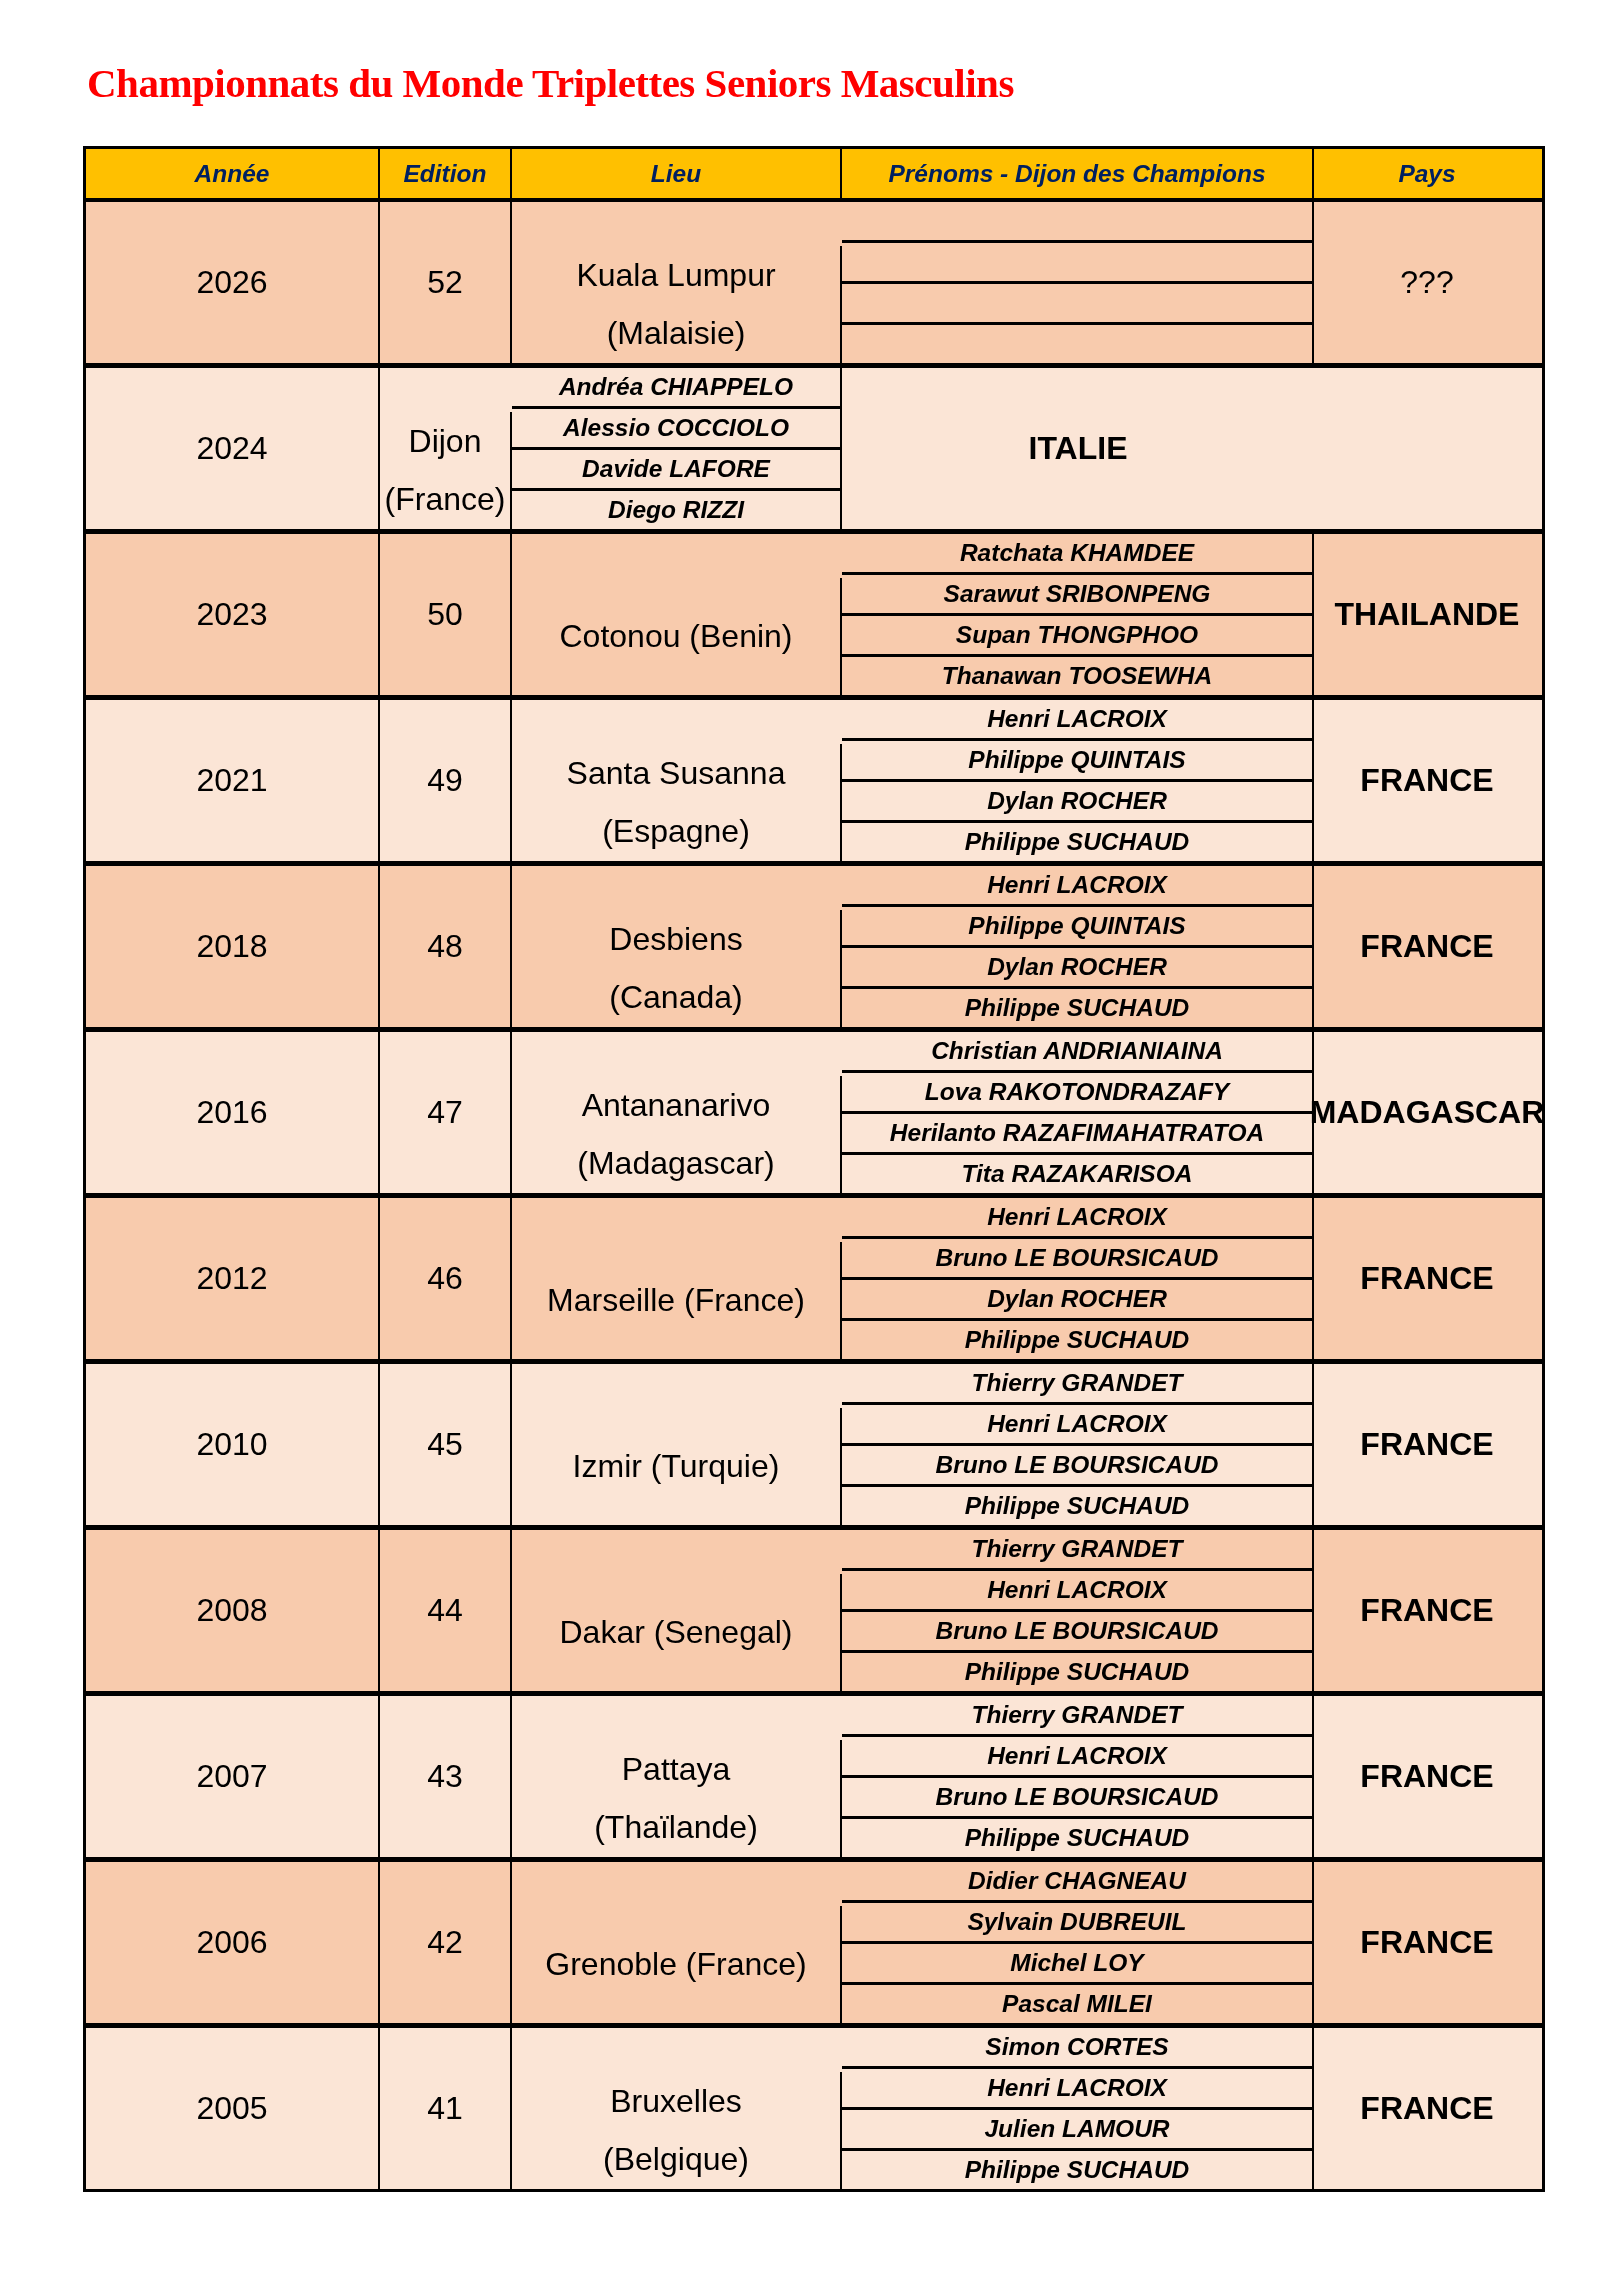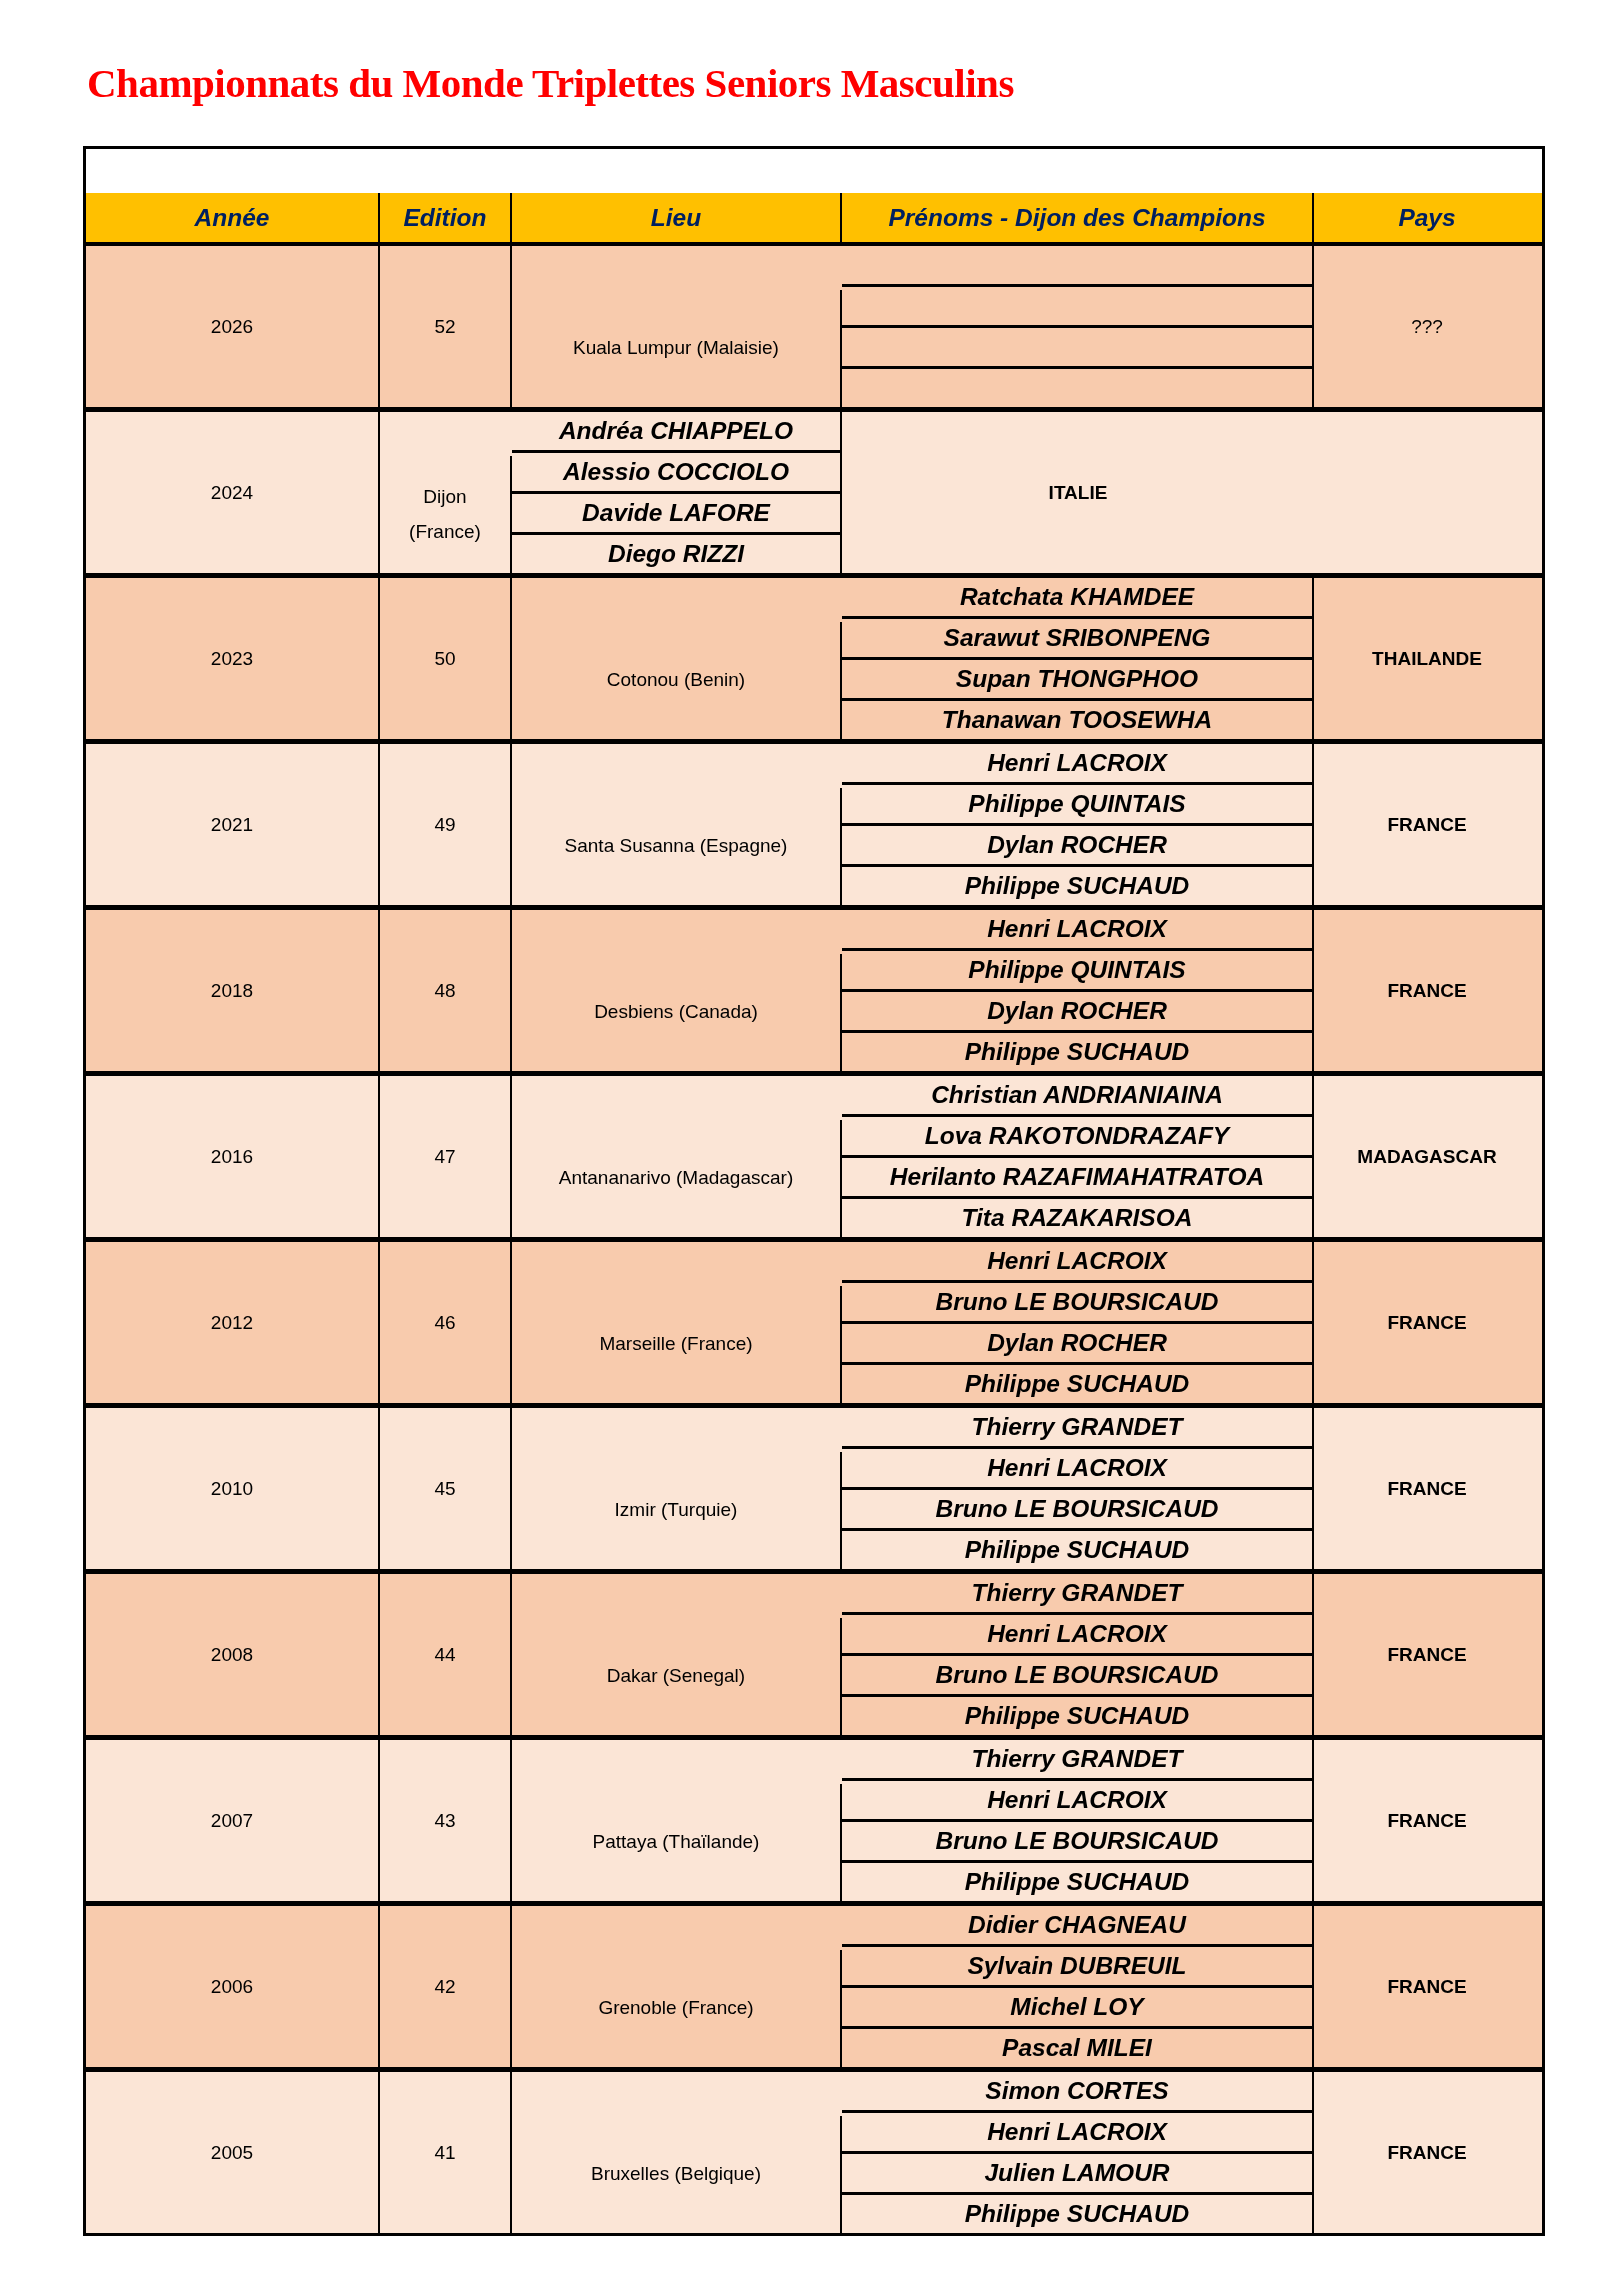"Année" .header-row { margin-top: 44px -> none }
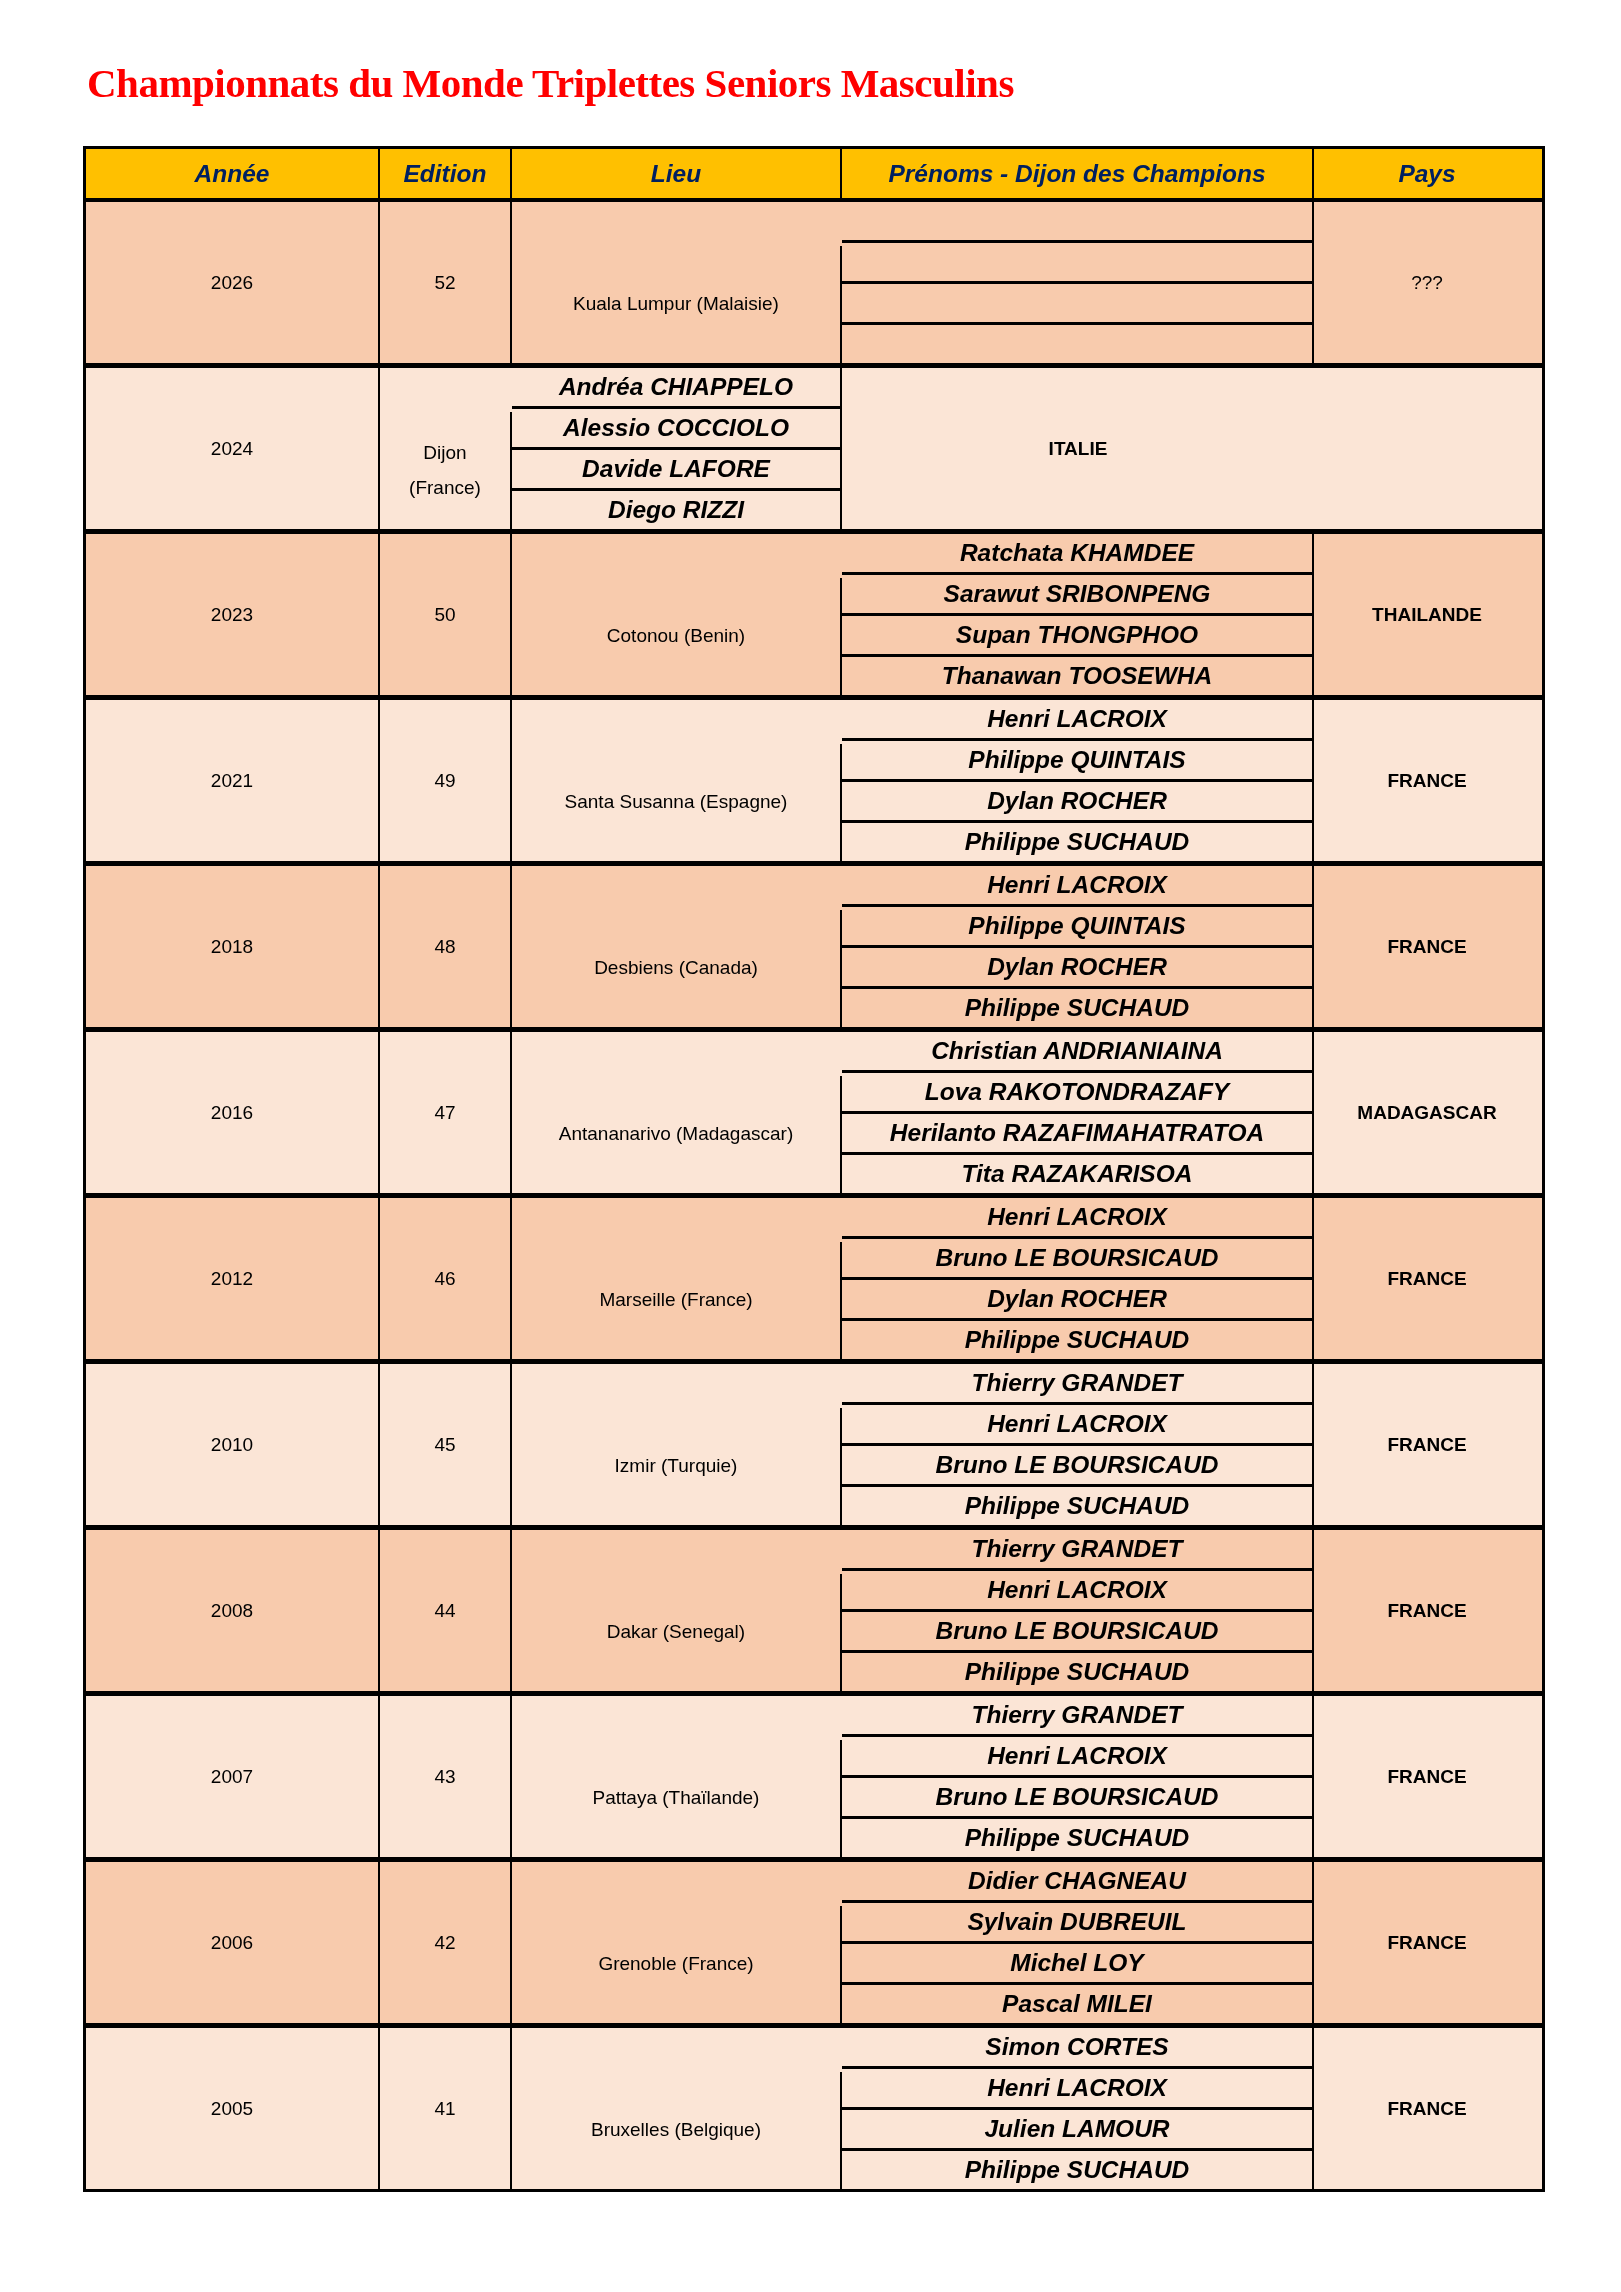"2026" .cell { font-size: 19px -> 32px }
